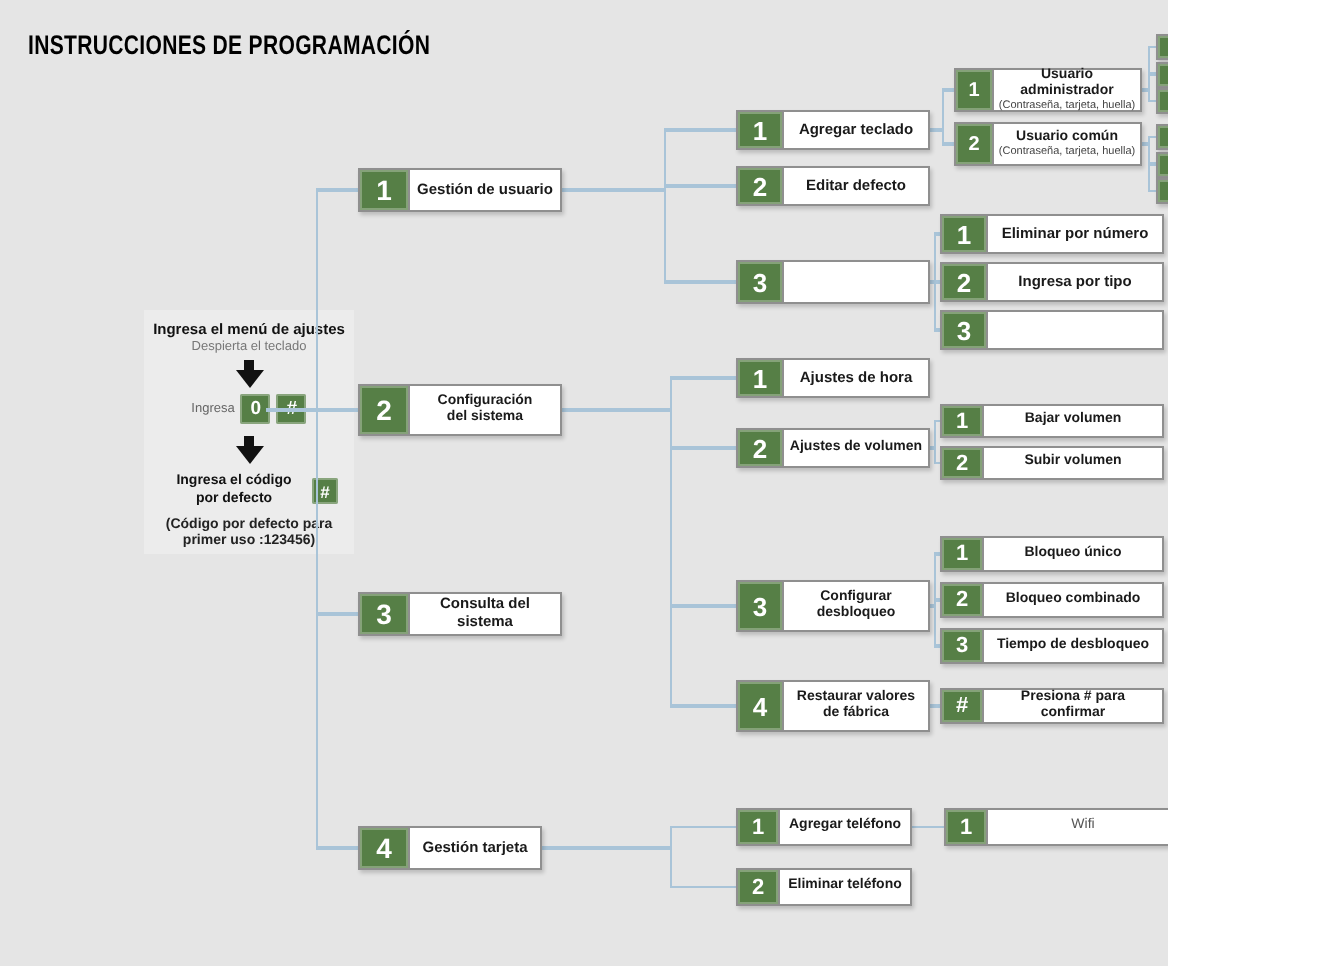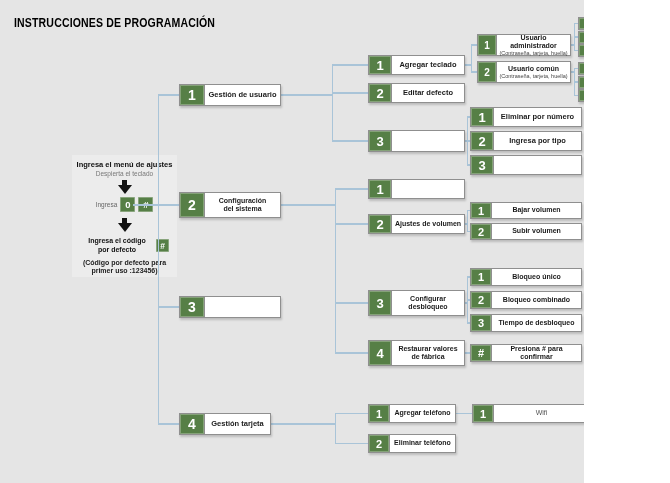"Ajustes de hora" span.lbl { html: none -> <span>Ajustes de hora</span> }
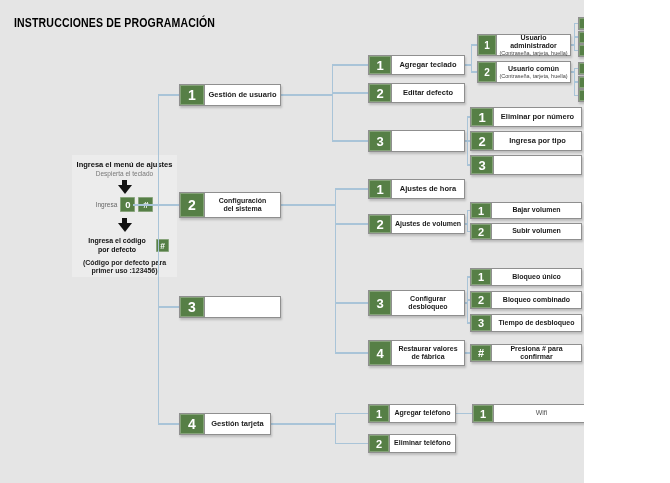"Consulta del sistema" span.lbl { html: none -> <span>Consulta del sistema</span> }
